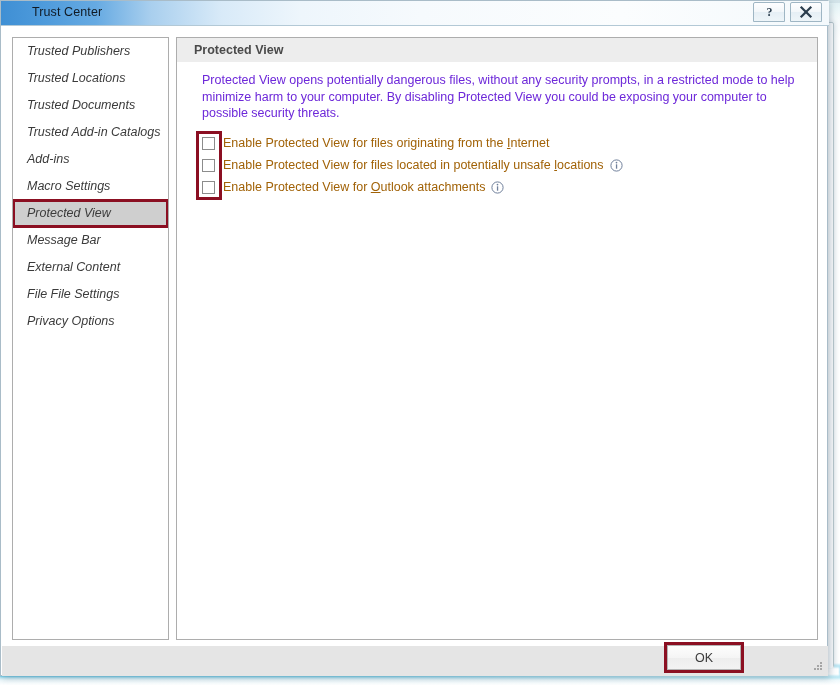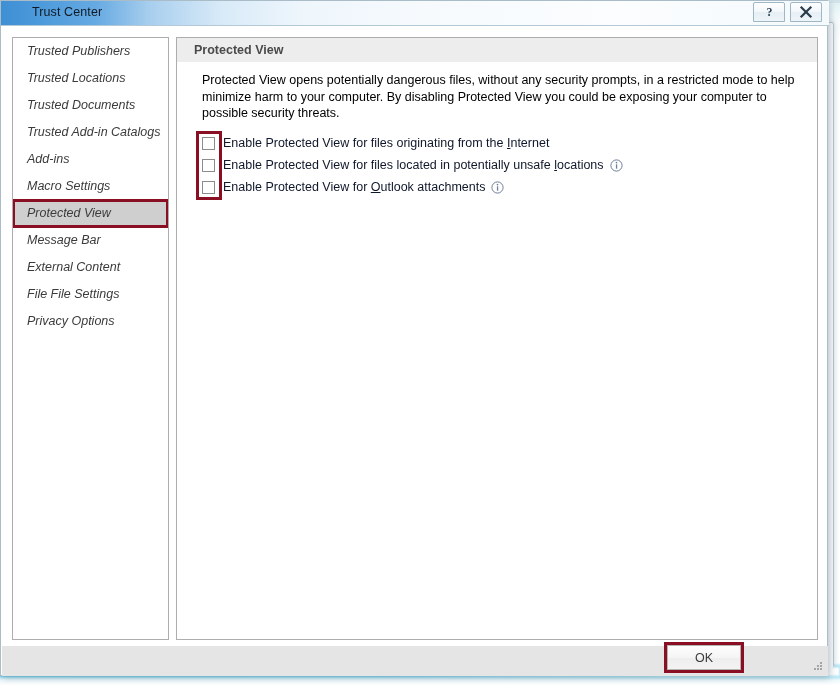"Protected View opens potentially" #content-desc { color: #000000 -> #6d28d9 }
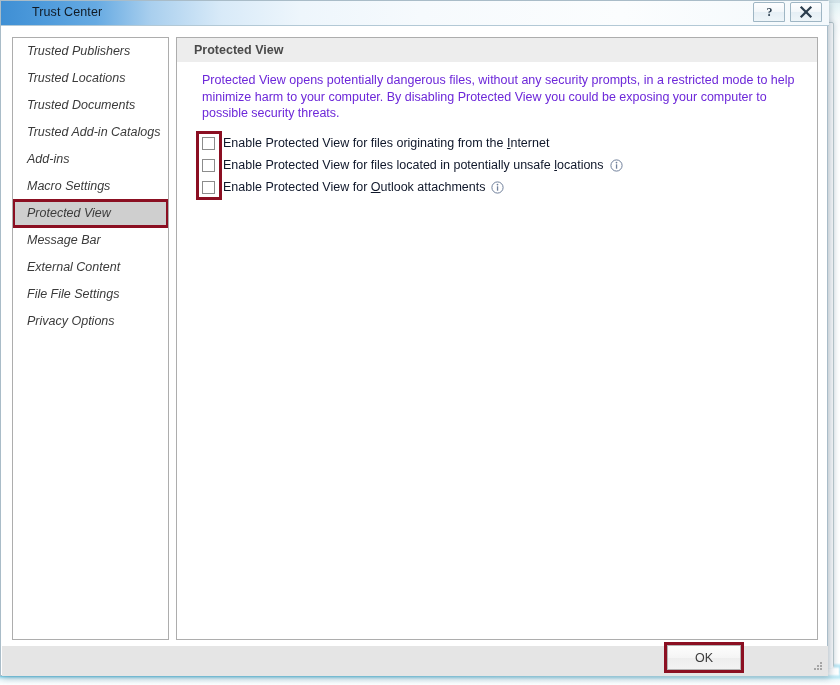"Enable Protected View for files" .check-label { color: #0f172a -> #a16207 }
